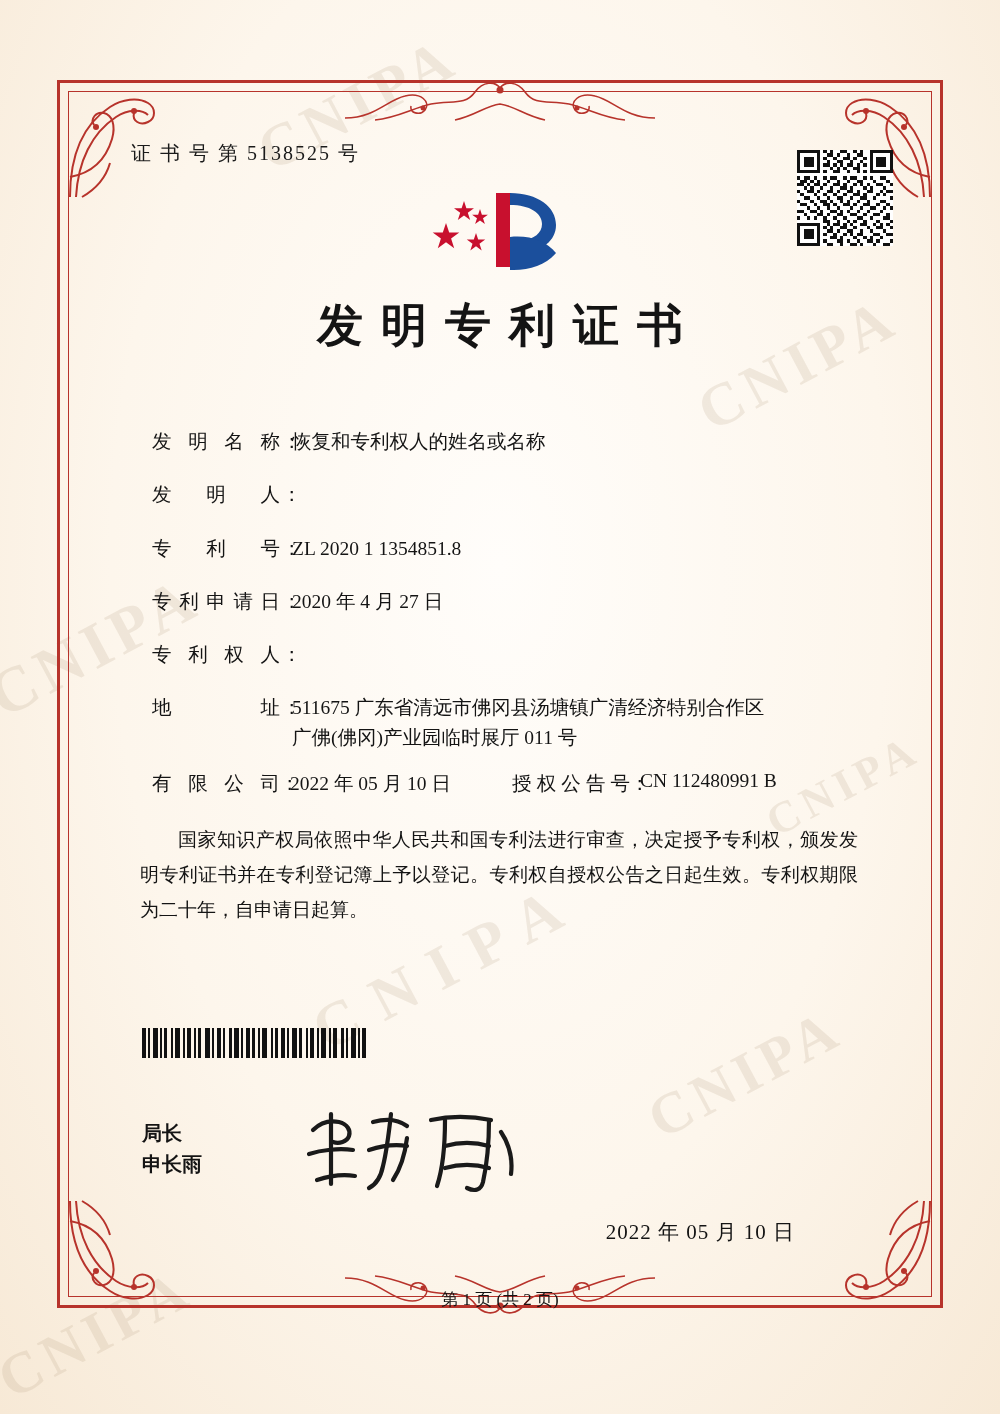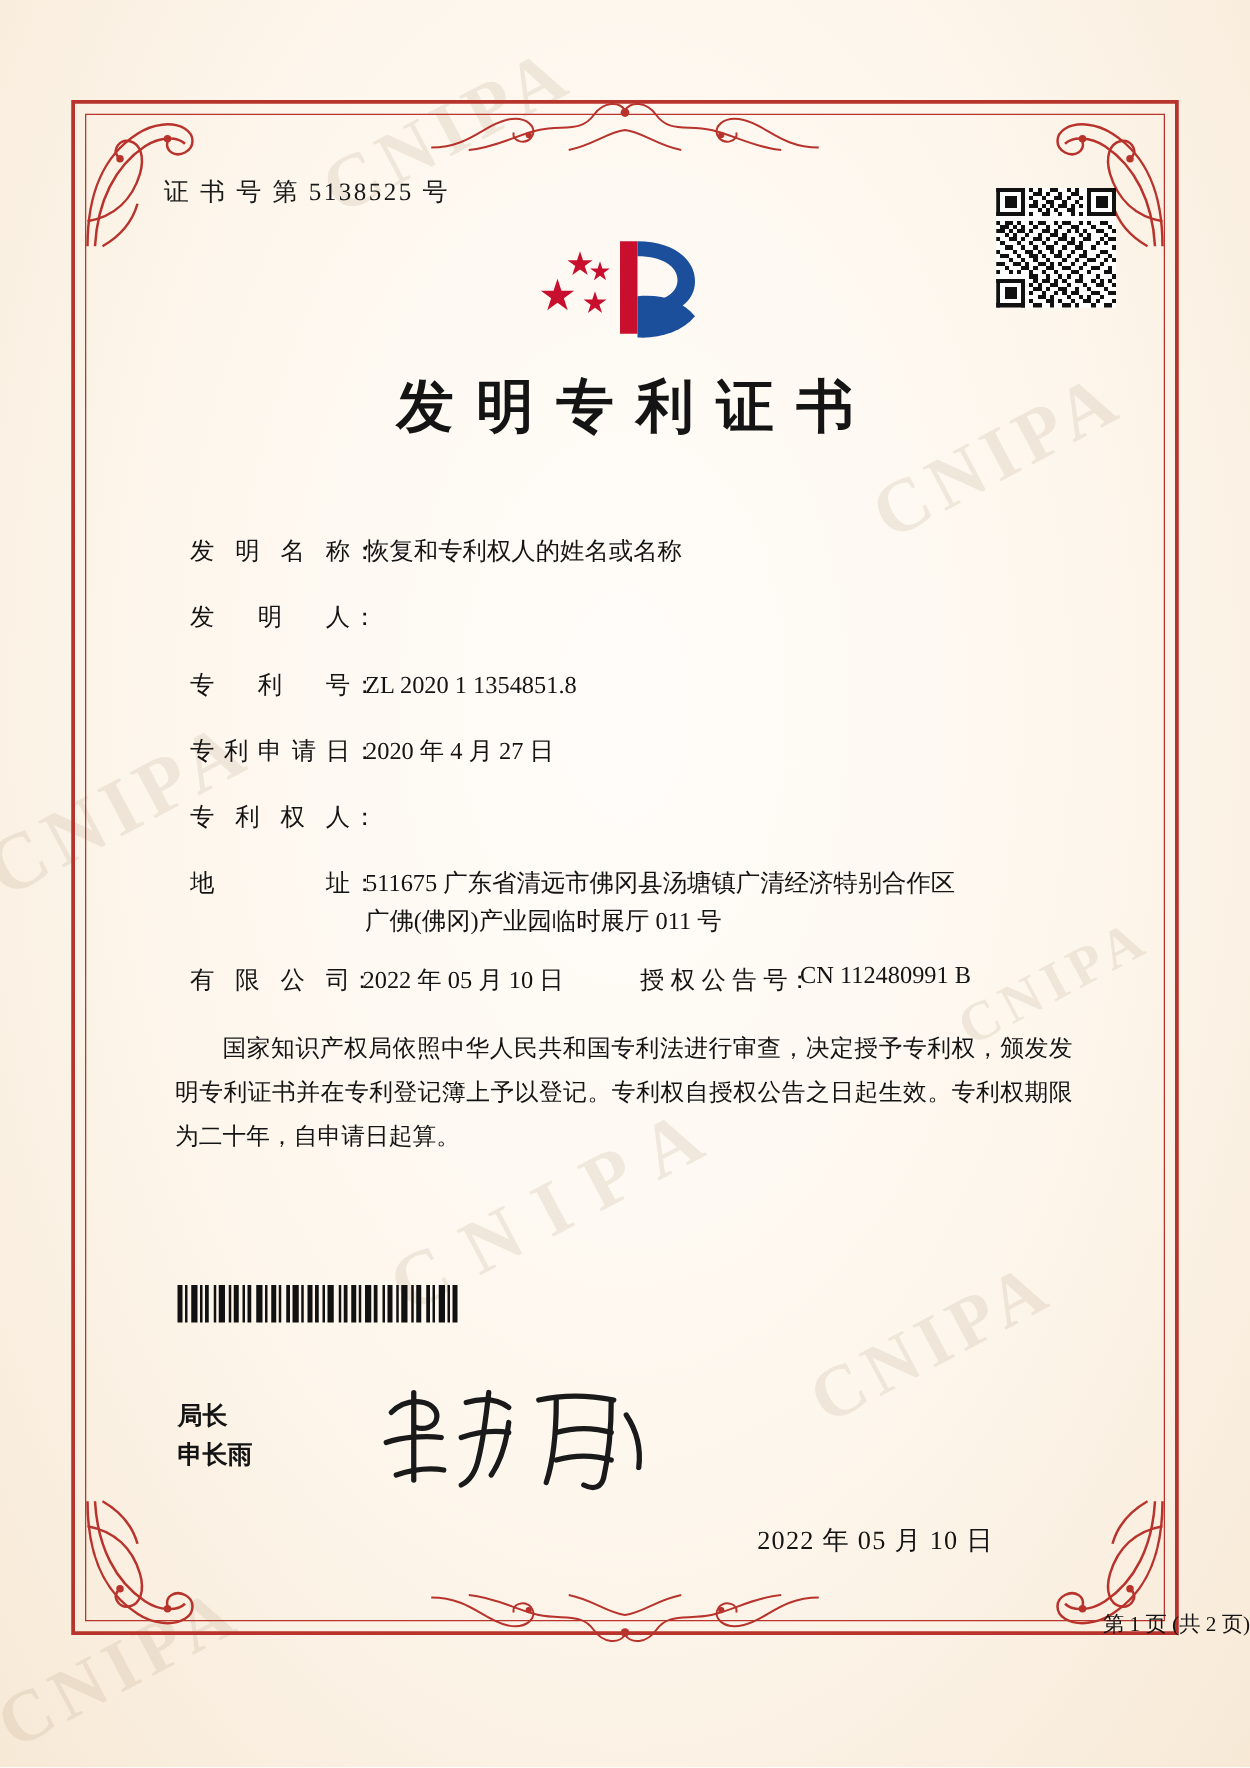"第 1 页 (共 2" .page-number { text-align: right -> center }
